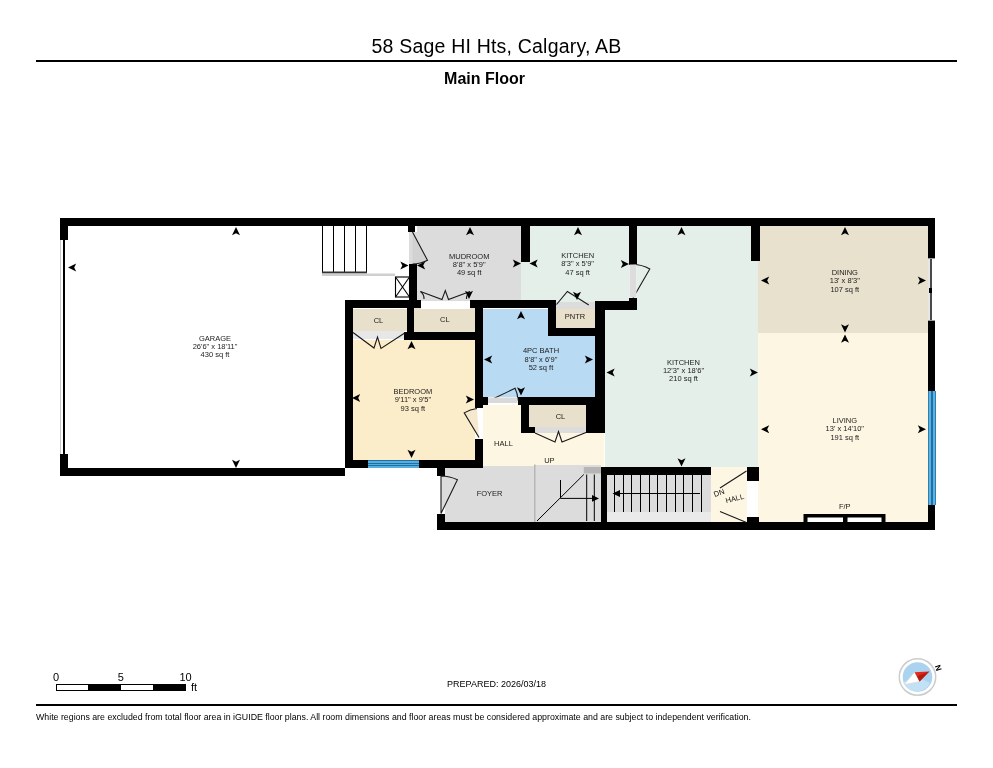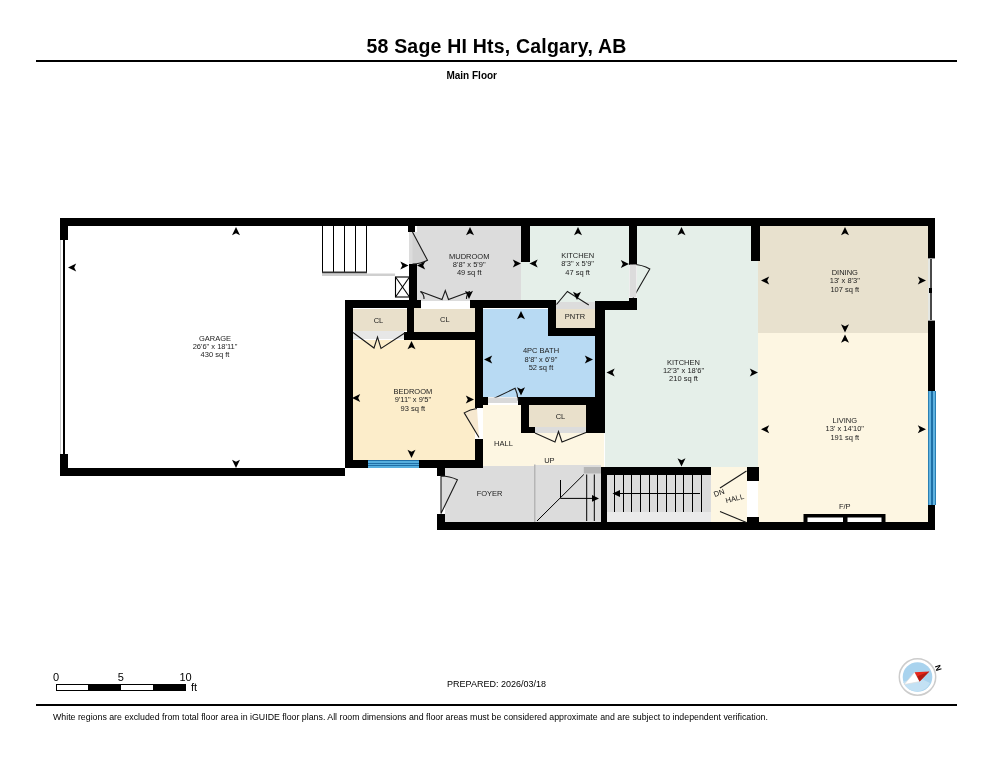"58 Sage HI Hts, Calgary," div.abs { font-weight: bold -> normal }
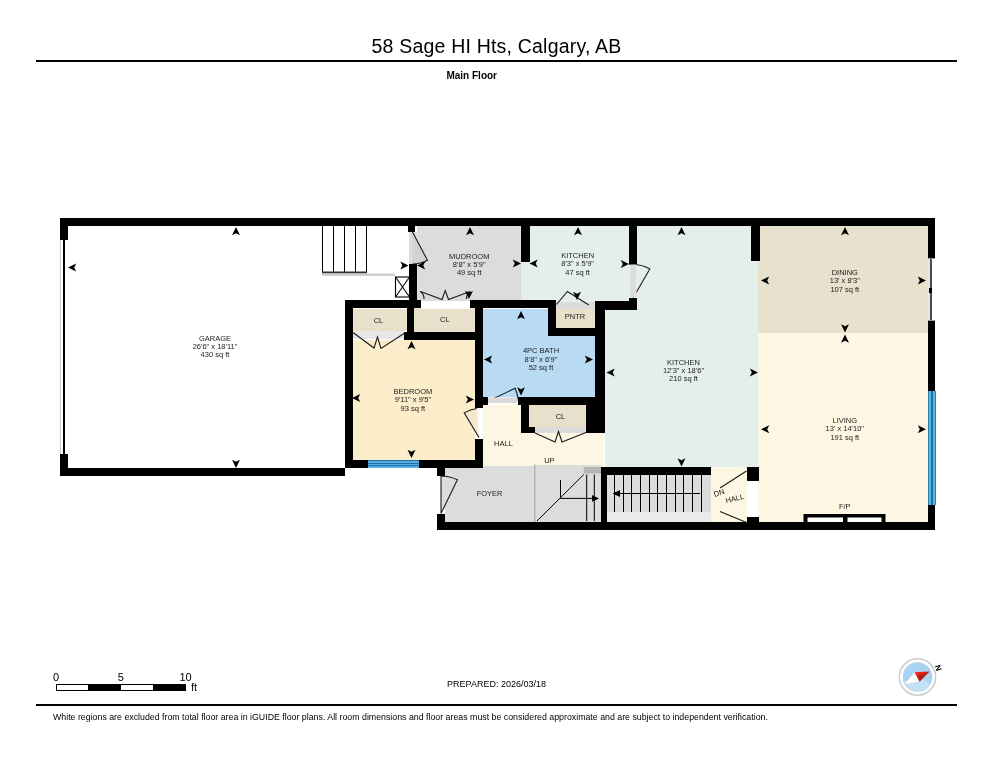"Main Floor" div.abs { font-size: 10px -> 16px; padding-left: none -> 28px }
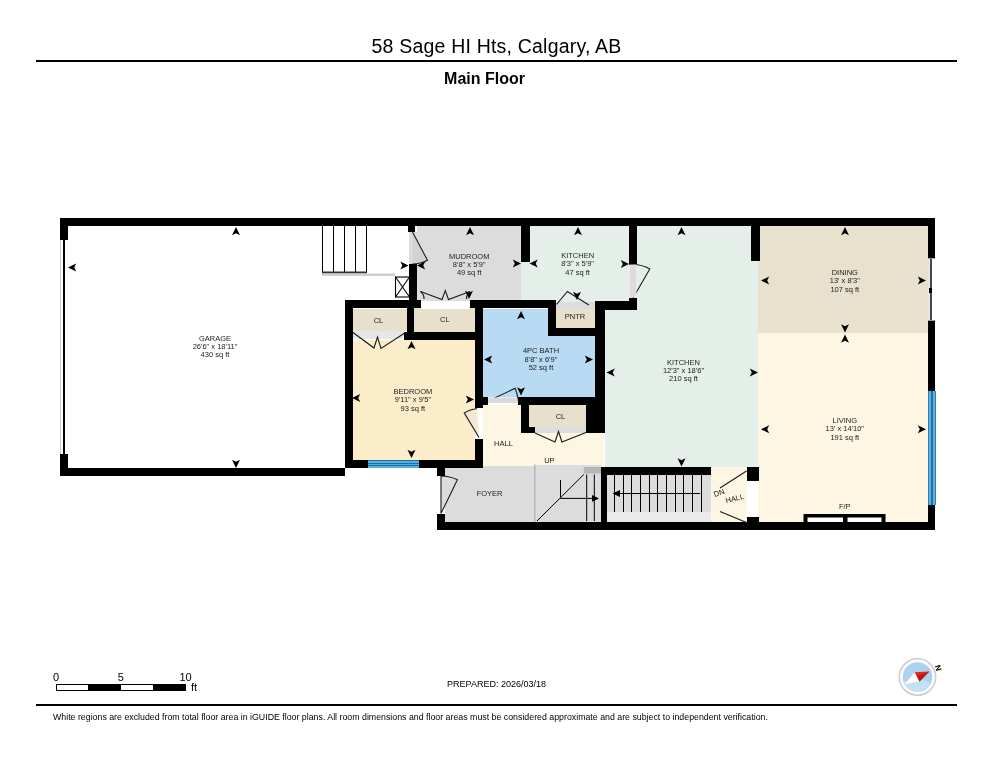"White regions are excluded from" div.abs { margin-left: 17px -> none }
